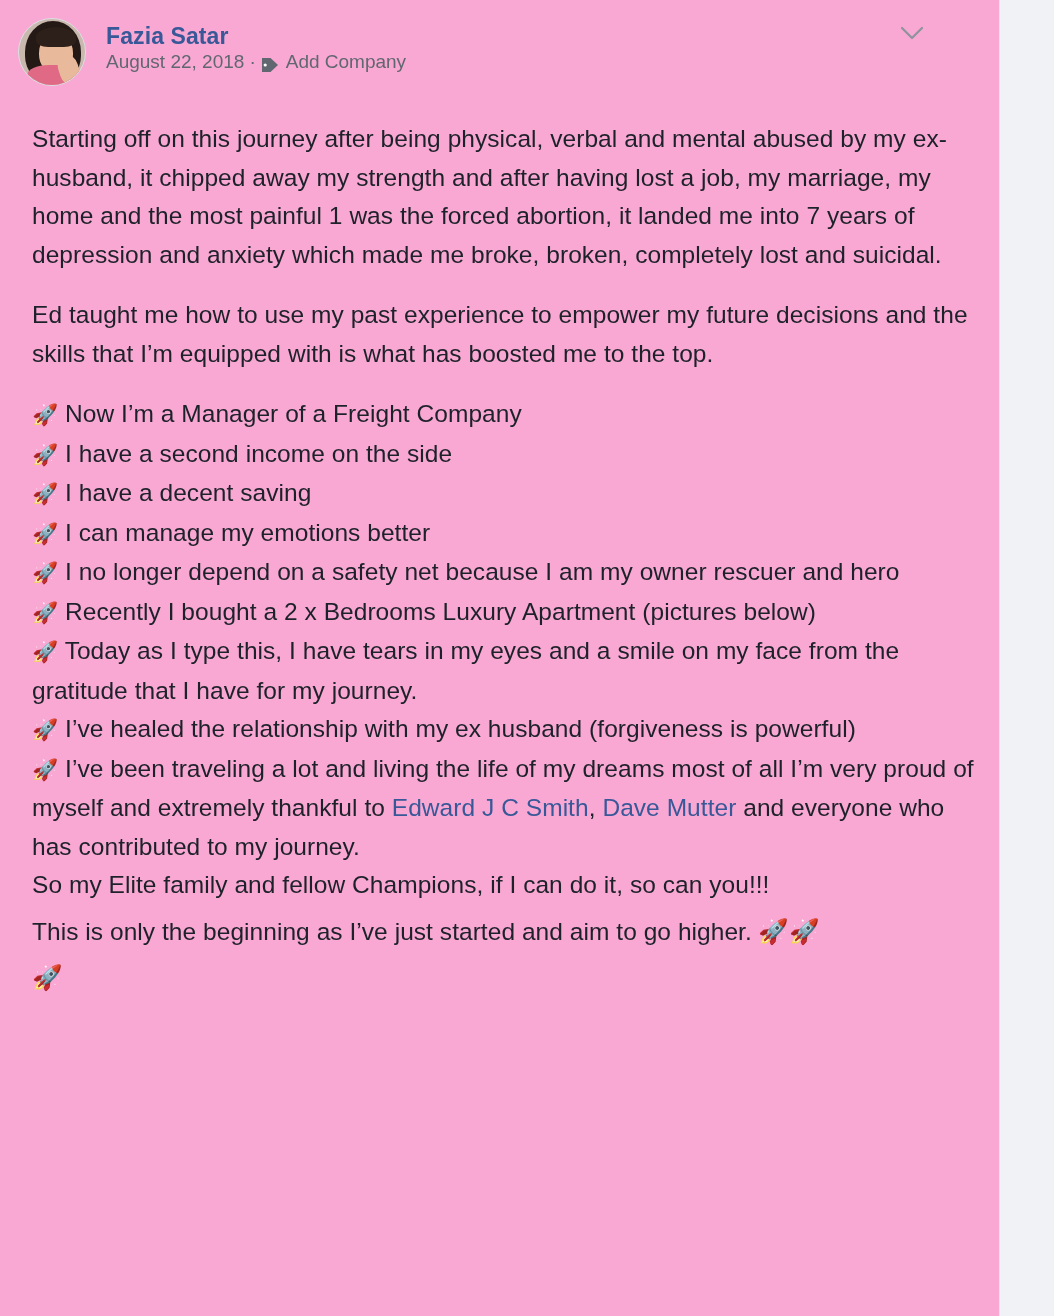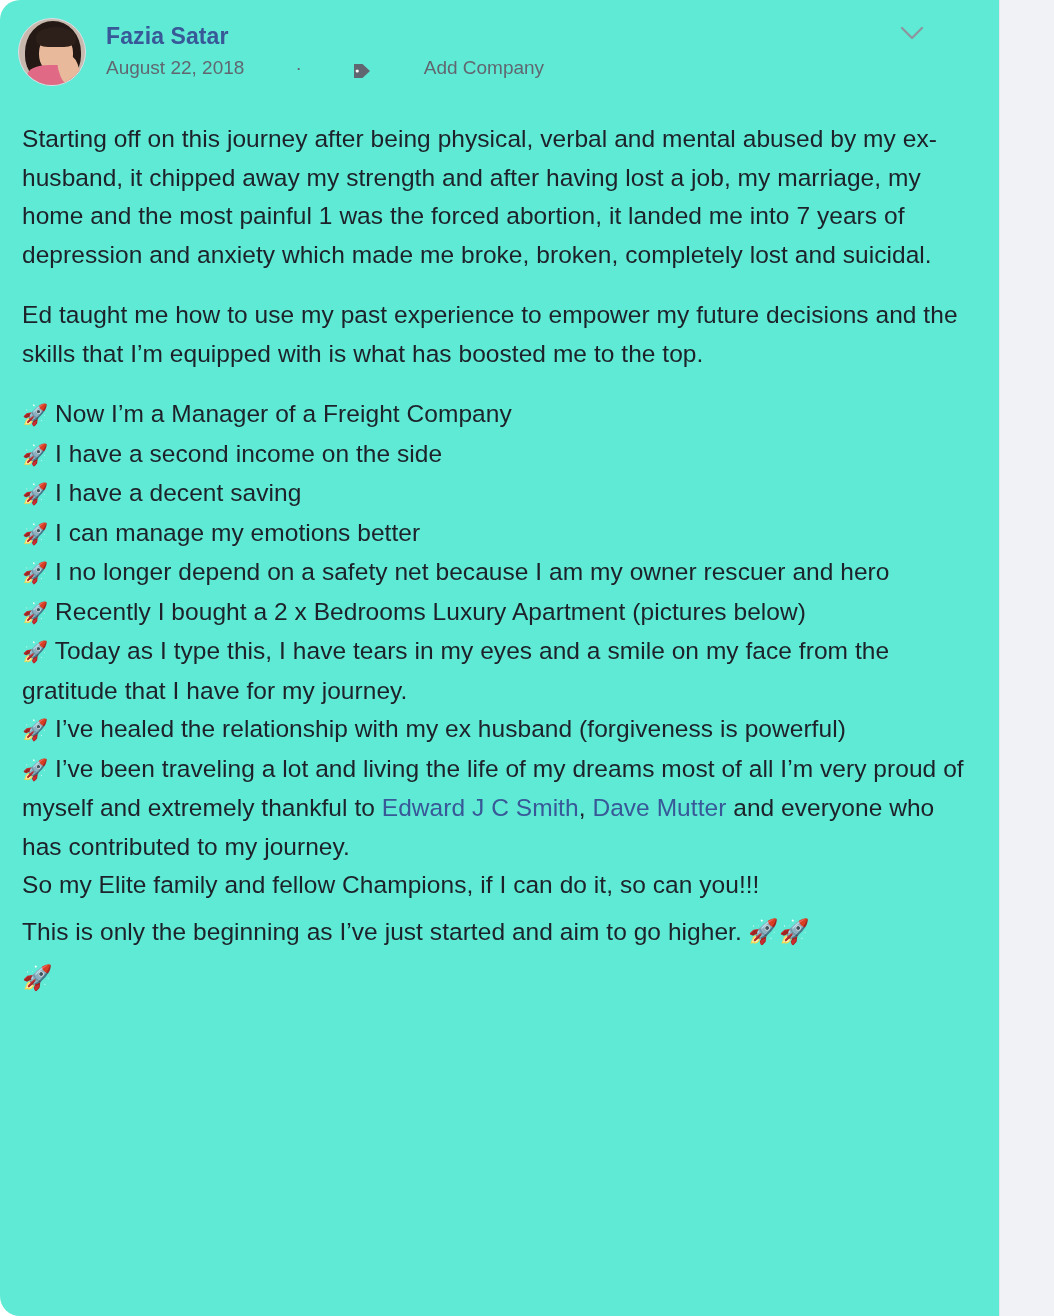"Fazia Satar" .page { background: #5eead4 -> #f9a8d4; border-radius: 20px -> none }
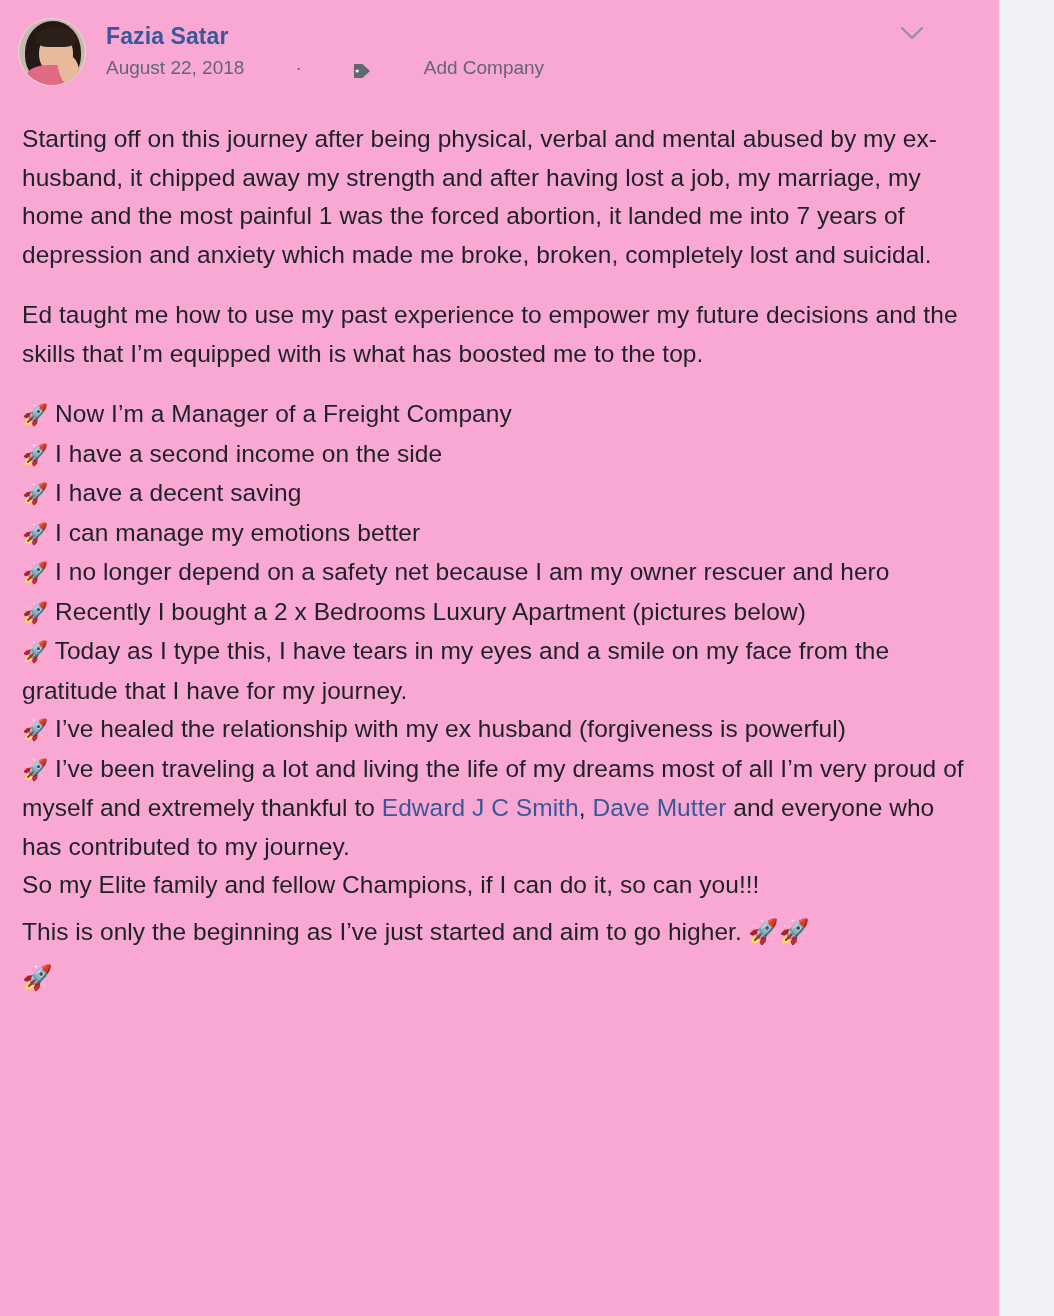"August 22, 2018" .meta-line { gap: 46px -> none; margin-top: 6px -> none }
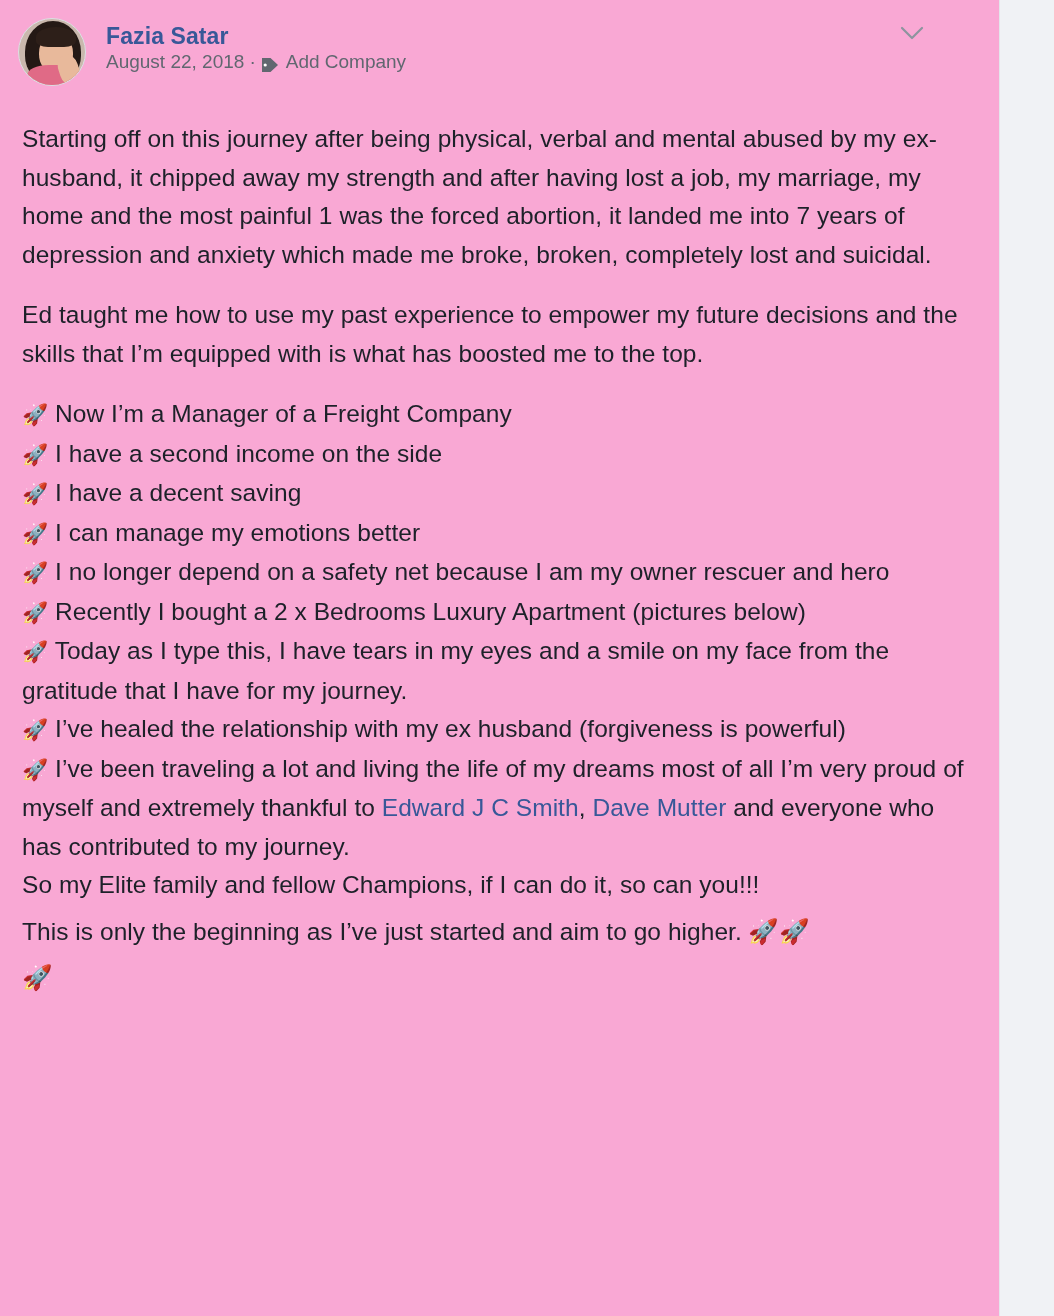"Starting off on this journey" .post-body { padding: 34px 22px 0 22px -> 34px 22px 0 32px }
